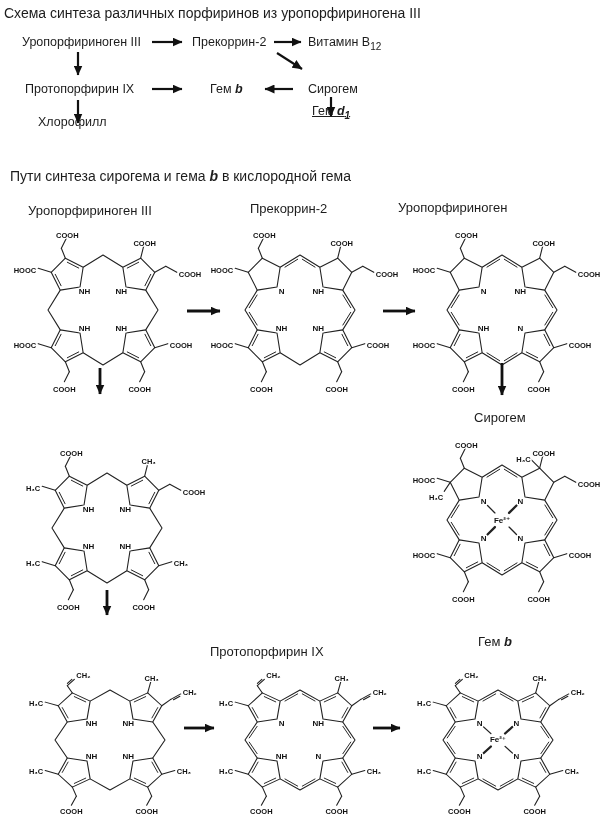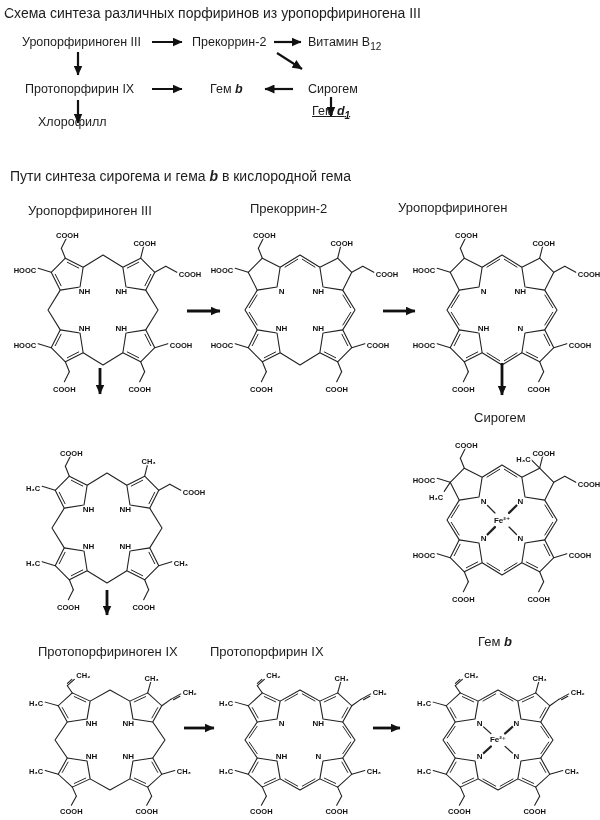"Схема синтеза различных порфиринов из" .page { border-radius: 27px -> none }
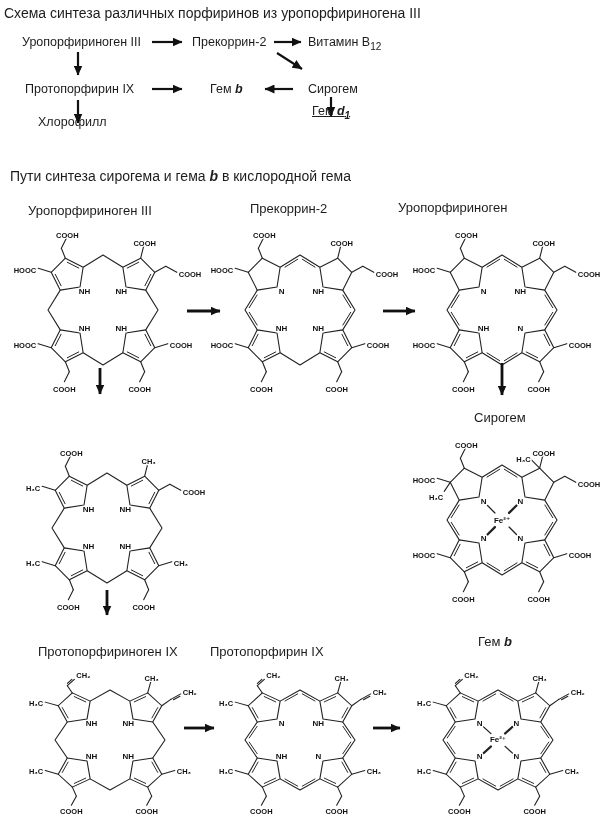"Протопорфириноген IX" div.mtitle { html: <div>Протопорфириноген IX</div> -> none }
